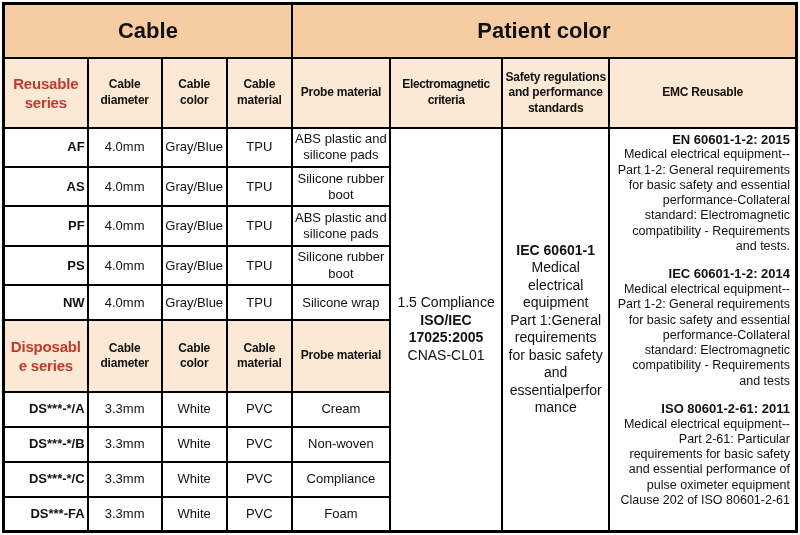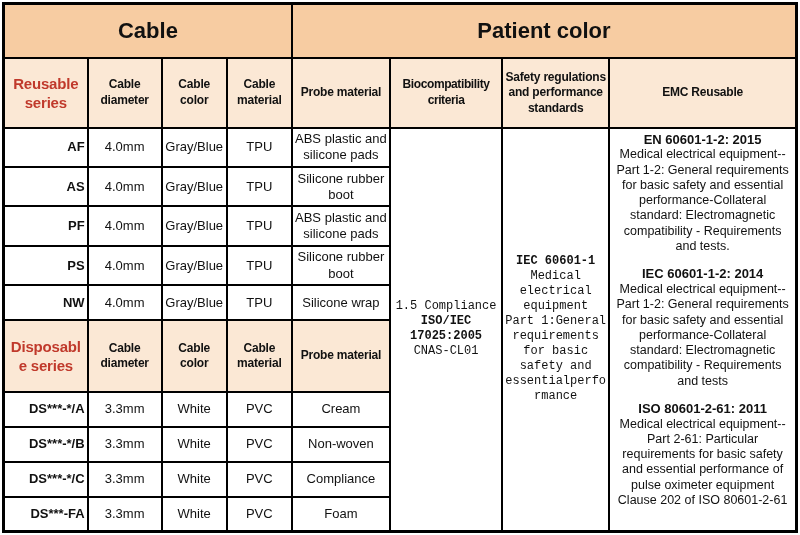"Biocompatibility criteria" td.sub { text: Biocompatibility -> Electromagnetic }
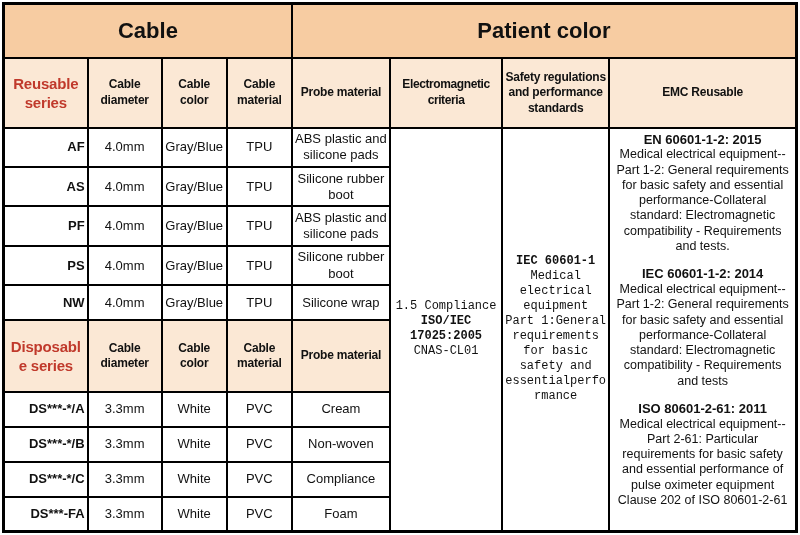"EN 60601-1-2: 2015" td.emc { text-align: center -> right }
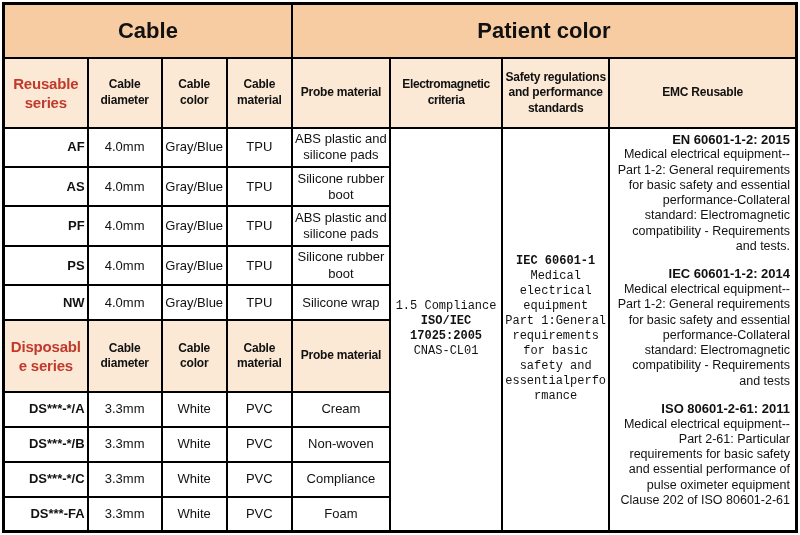"IEC 60601-1" td.merged { font-family: Liberation Mono, monospace -> none; font-size: 12px -> 14px }
